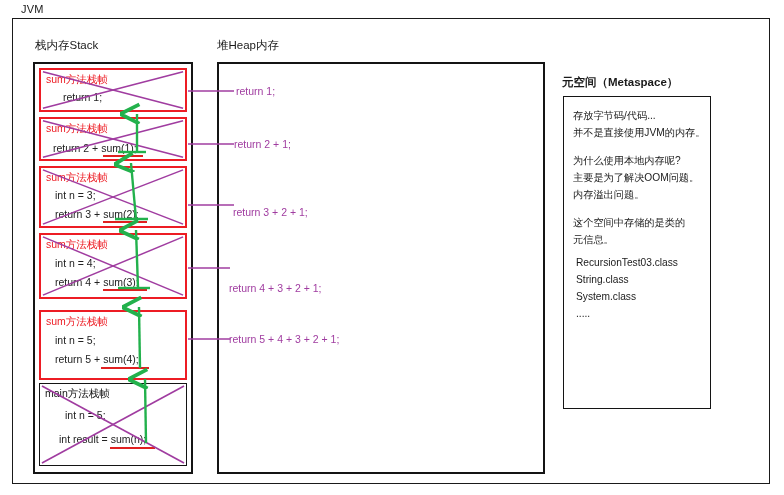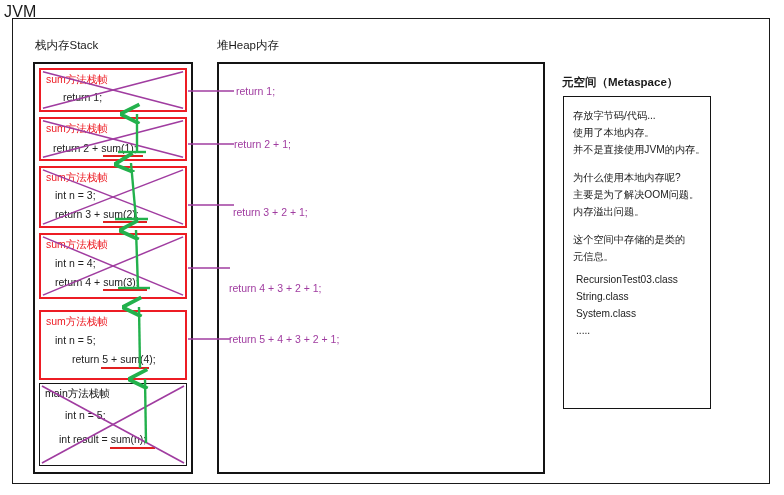"JVM" #jvm-title { font-size: 16px -> 11px; left: 4px -> 21px }
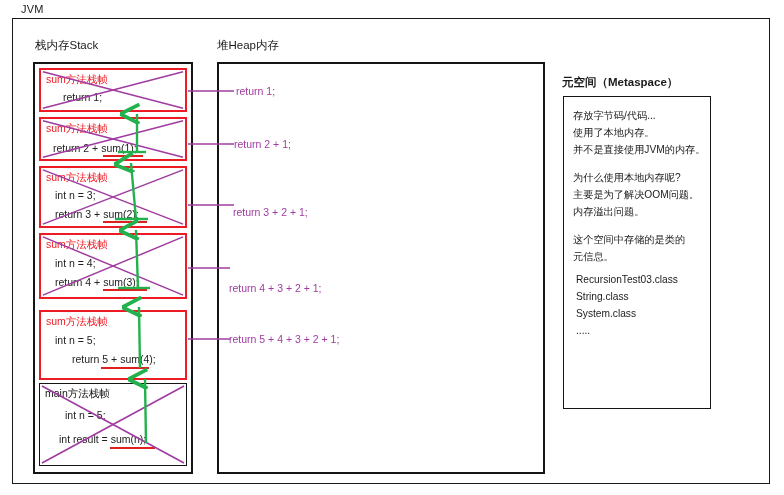"使用了本地内存。" div.meta-line { html: <div>使用了本地内存。</div> -> none }
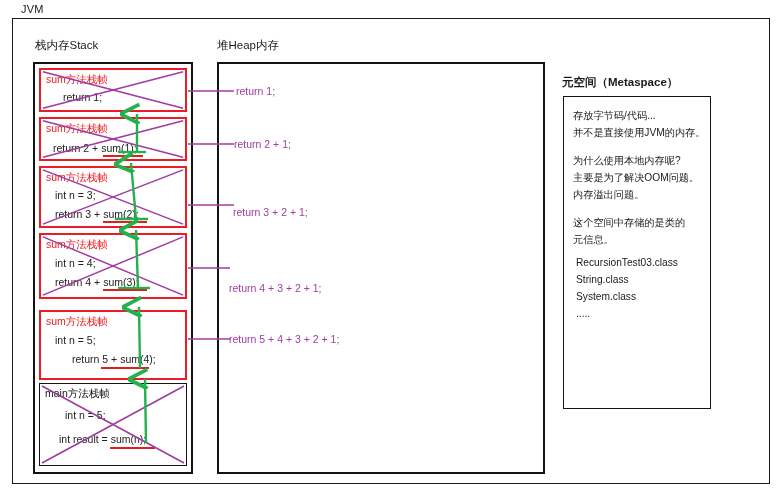"return 5 + sum(4);" div.code-line { margin-left: 17px -> none }
